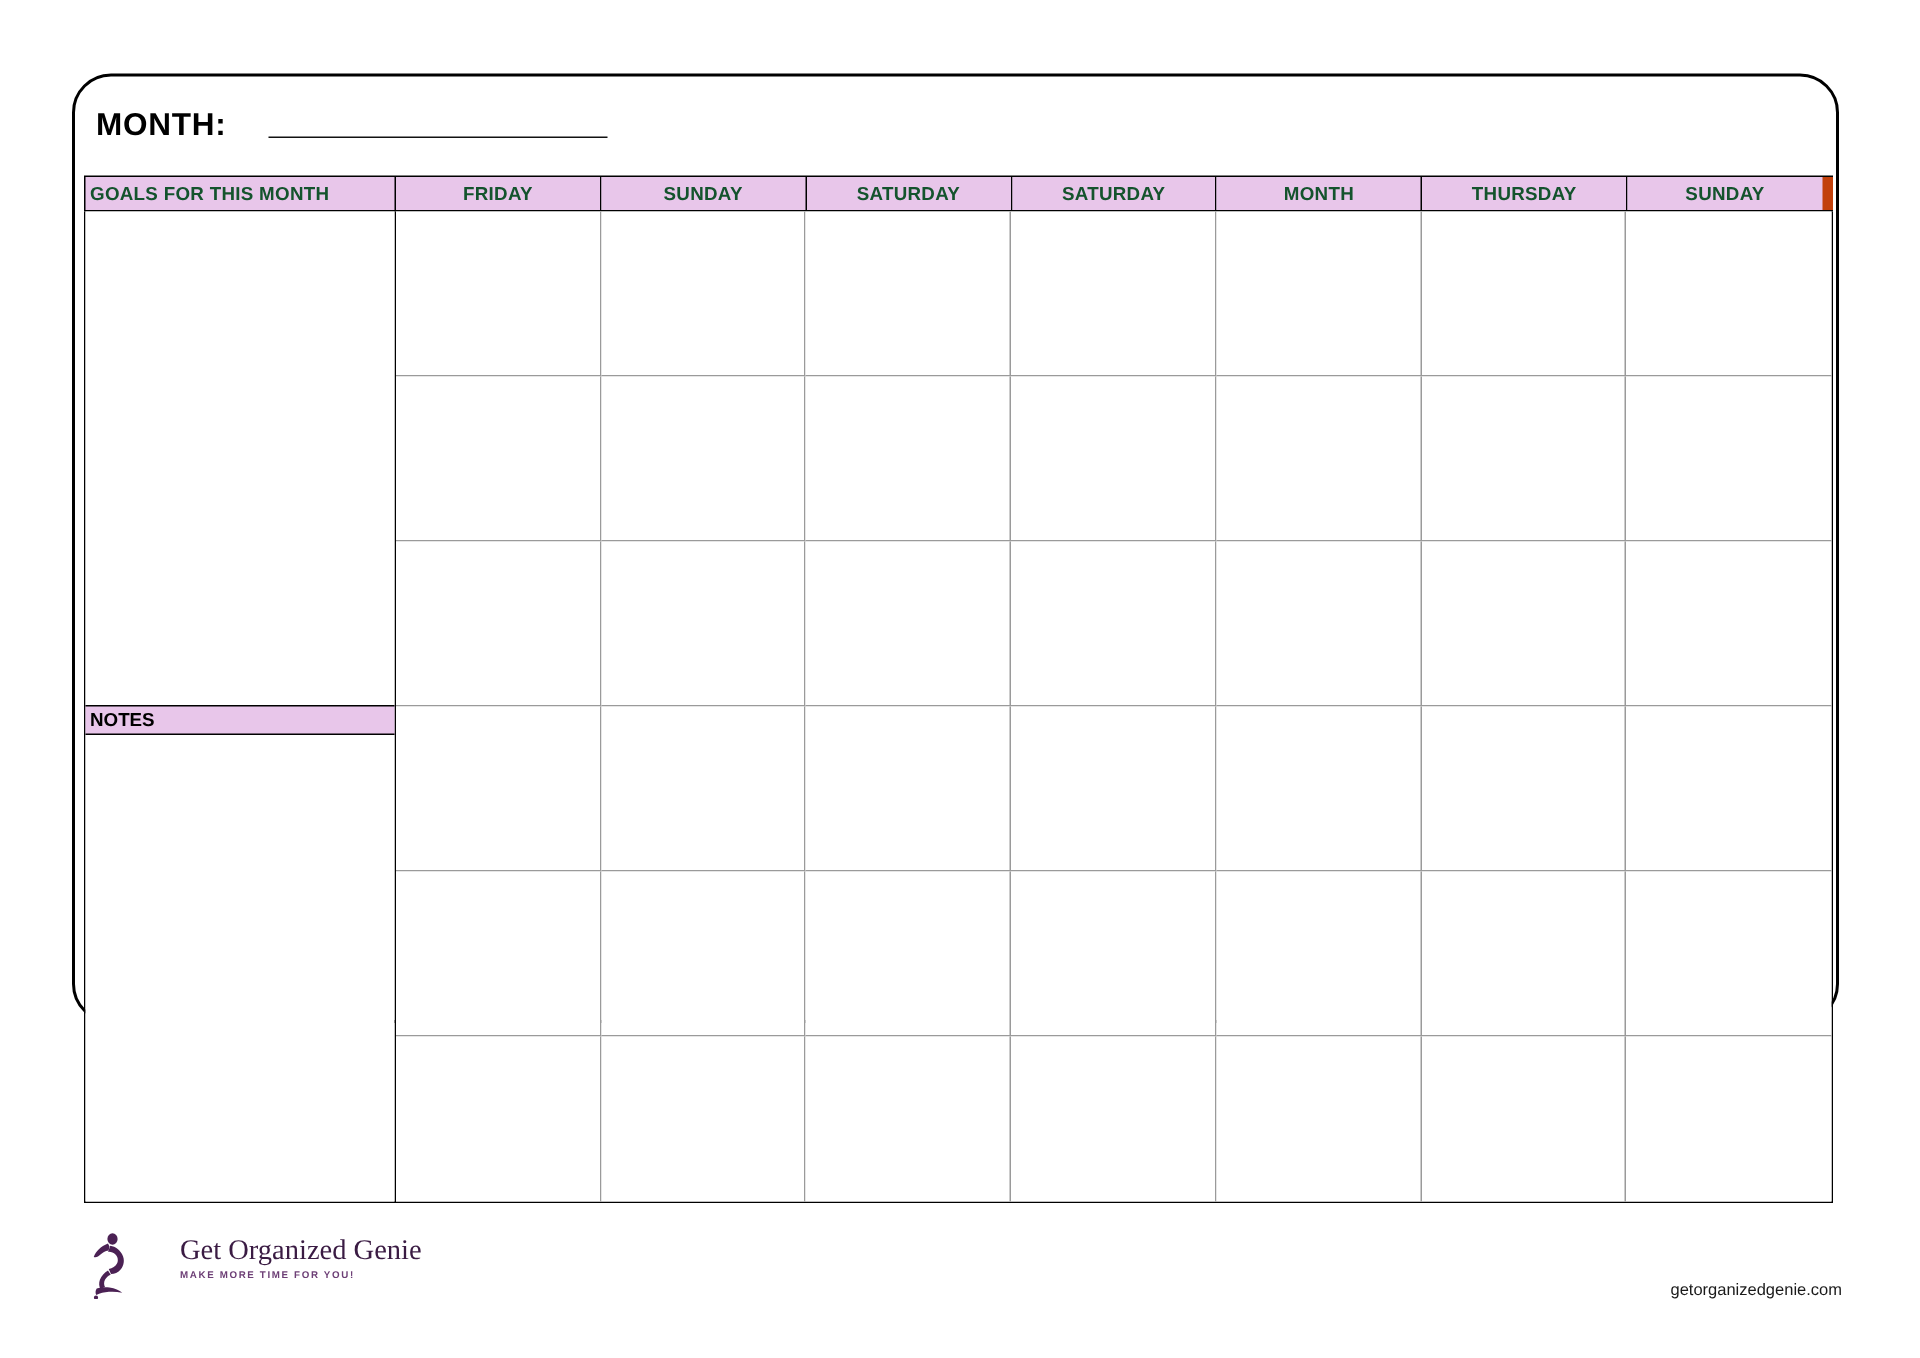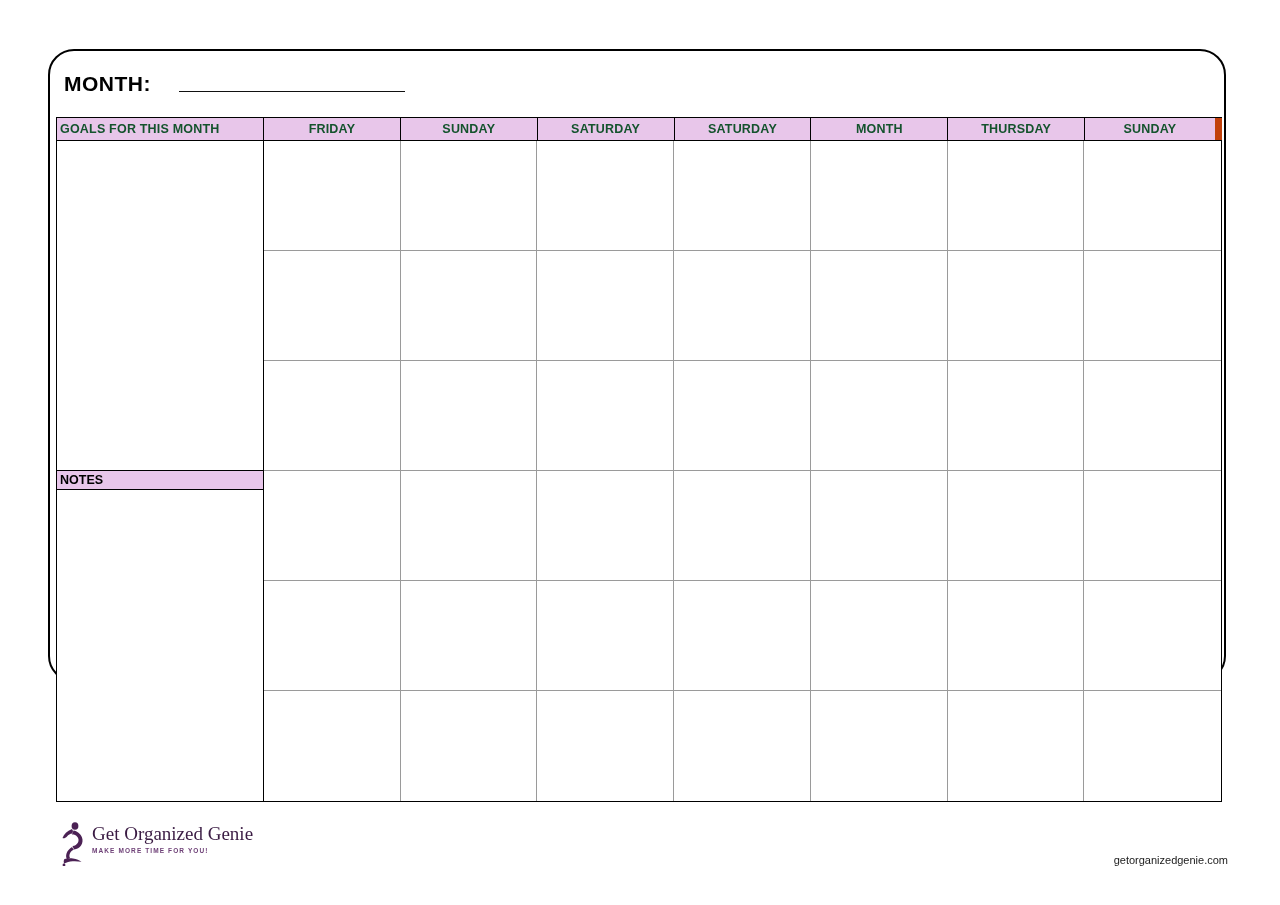"Get Organized Genie" #brand-text { margin-left: none -> 28px }
